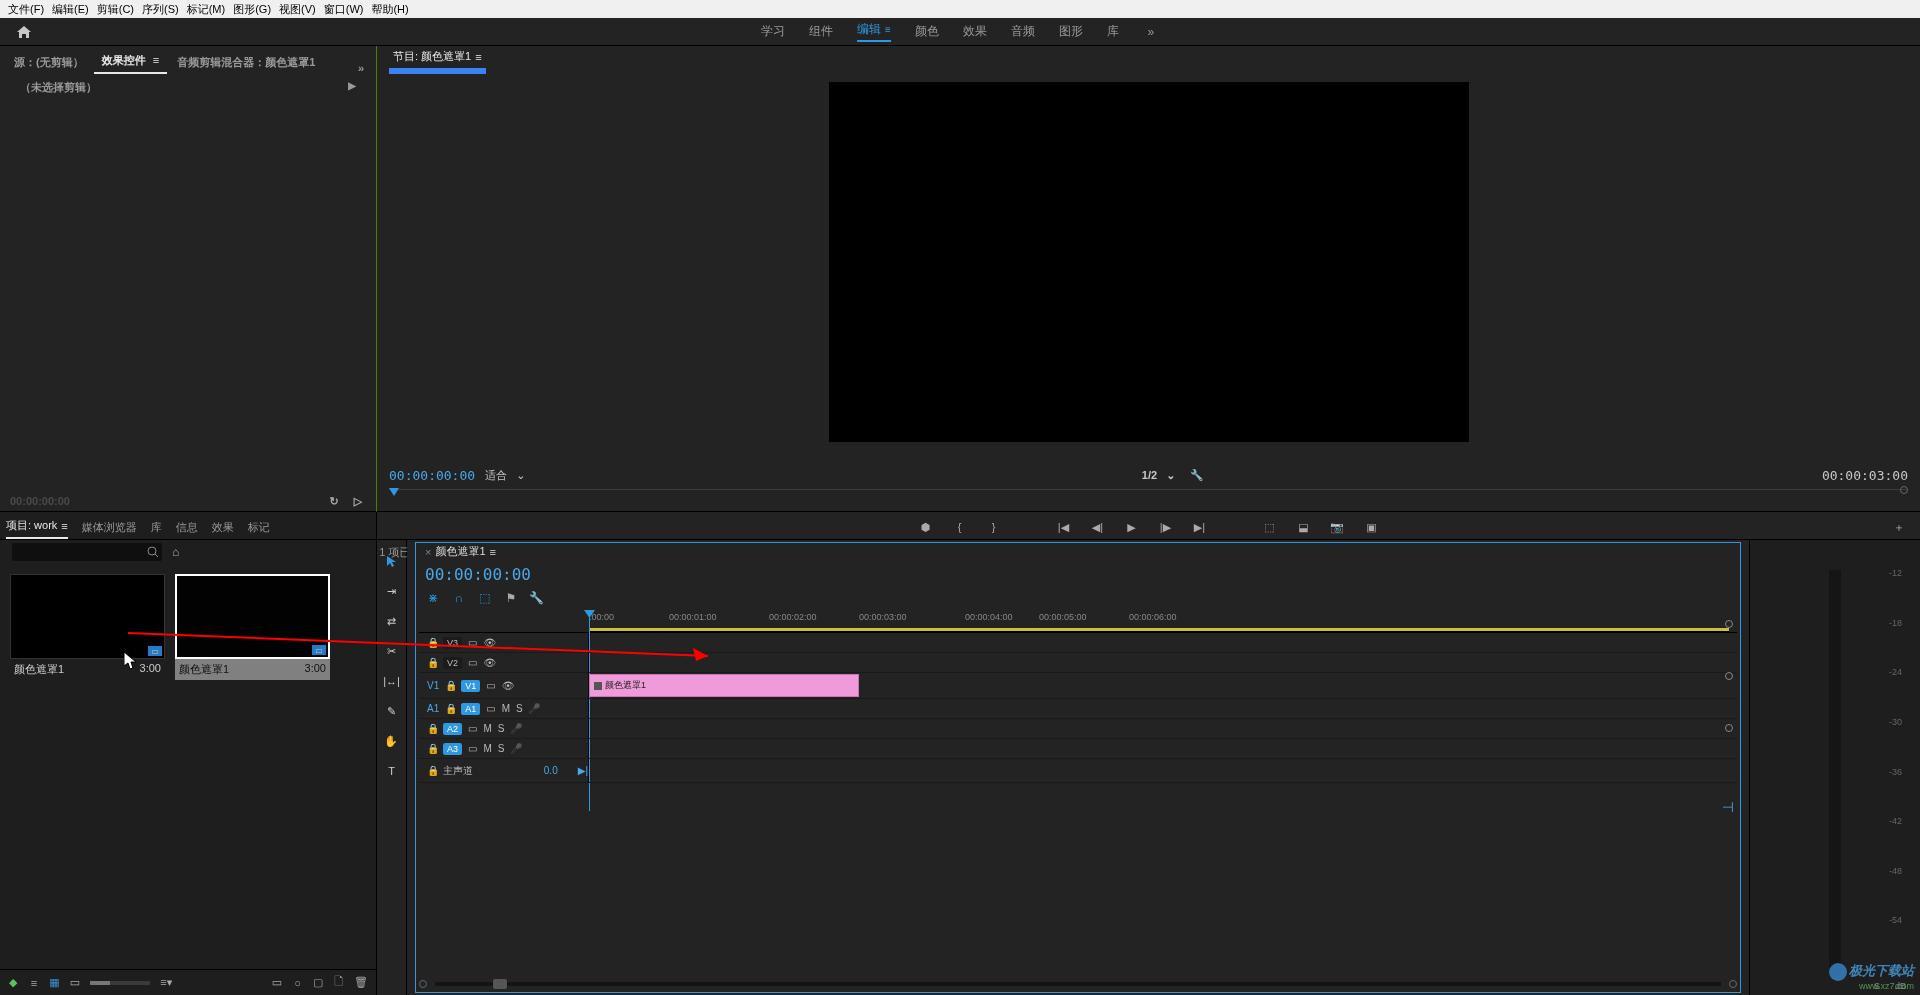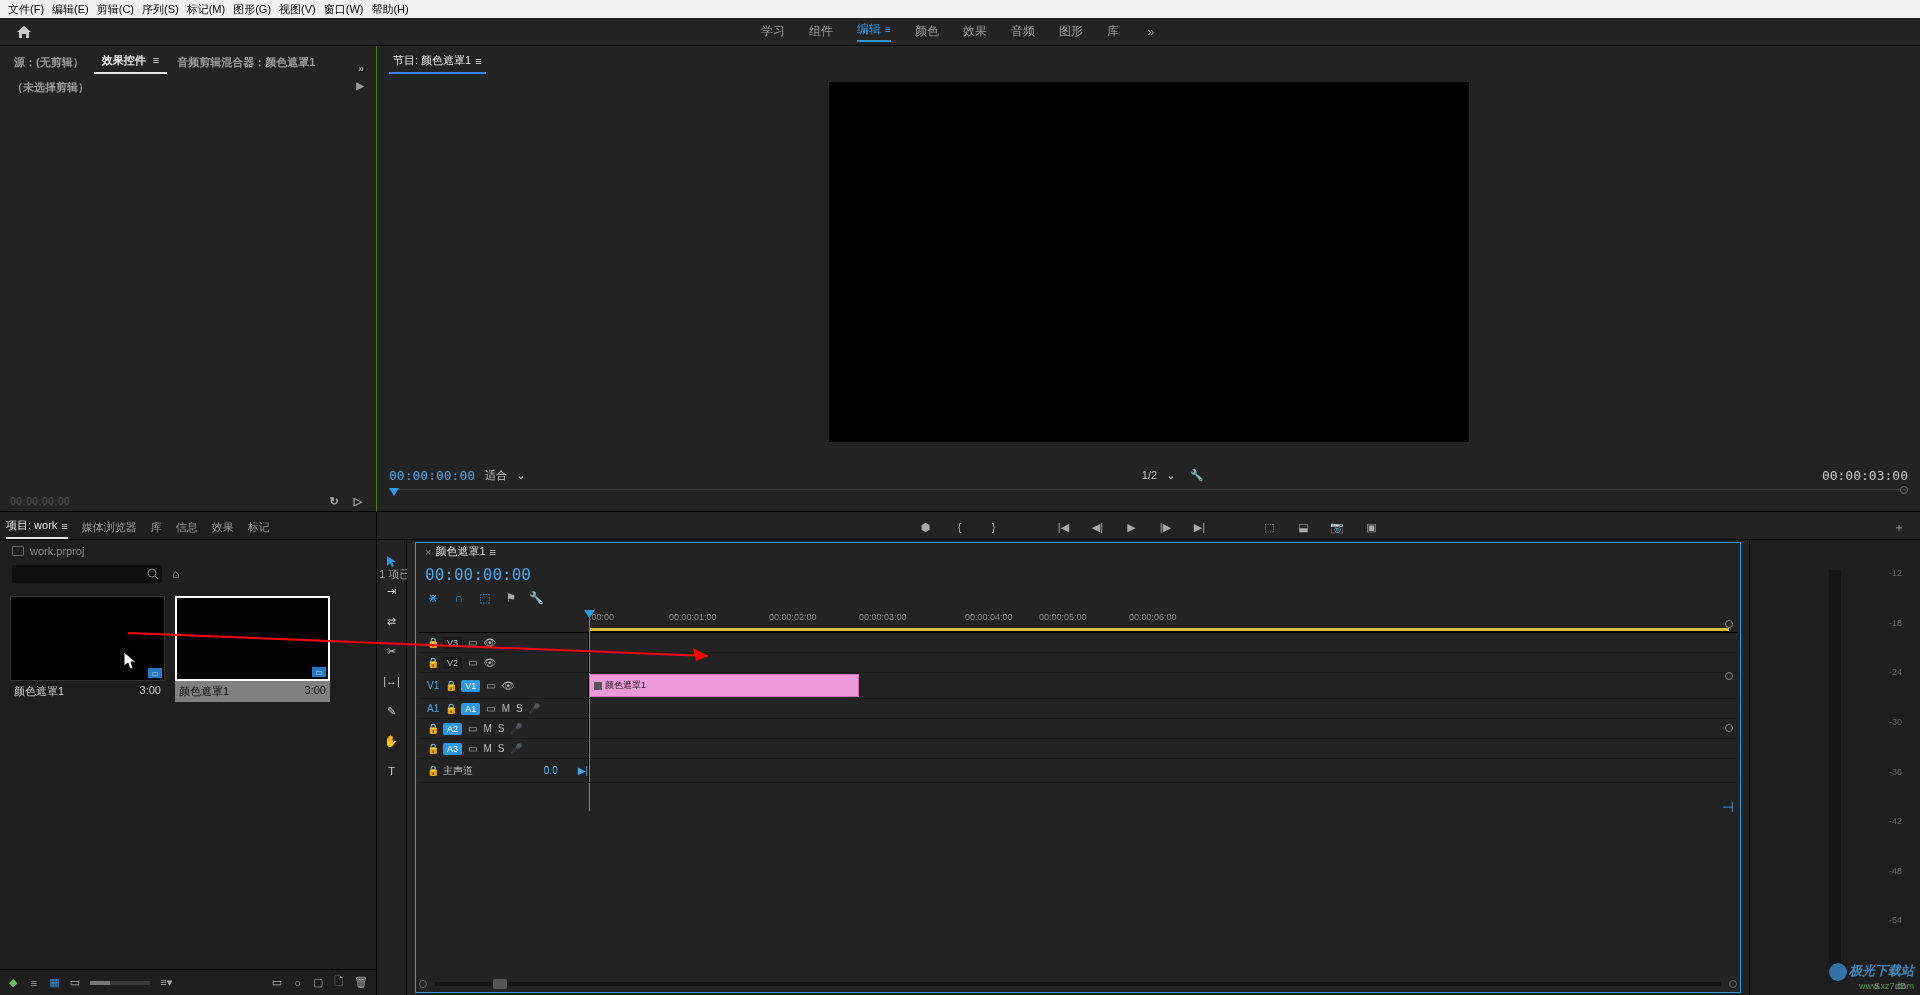"节目: 颜色遮罩1" .program-tab { border-bottom: 2px solid #3b82f6 -> 6px solid #3b82f6 }
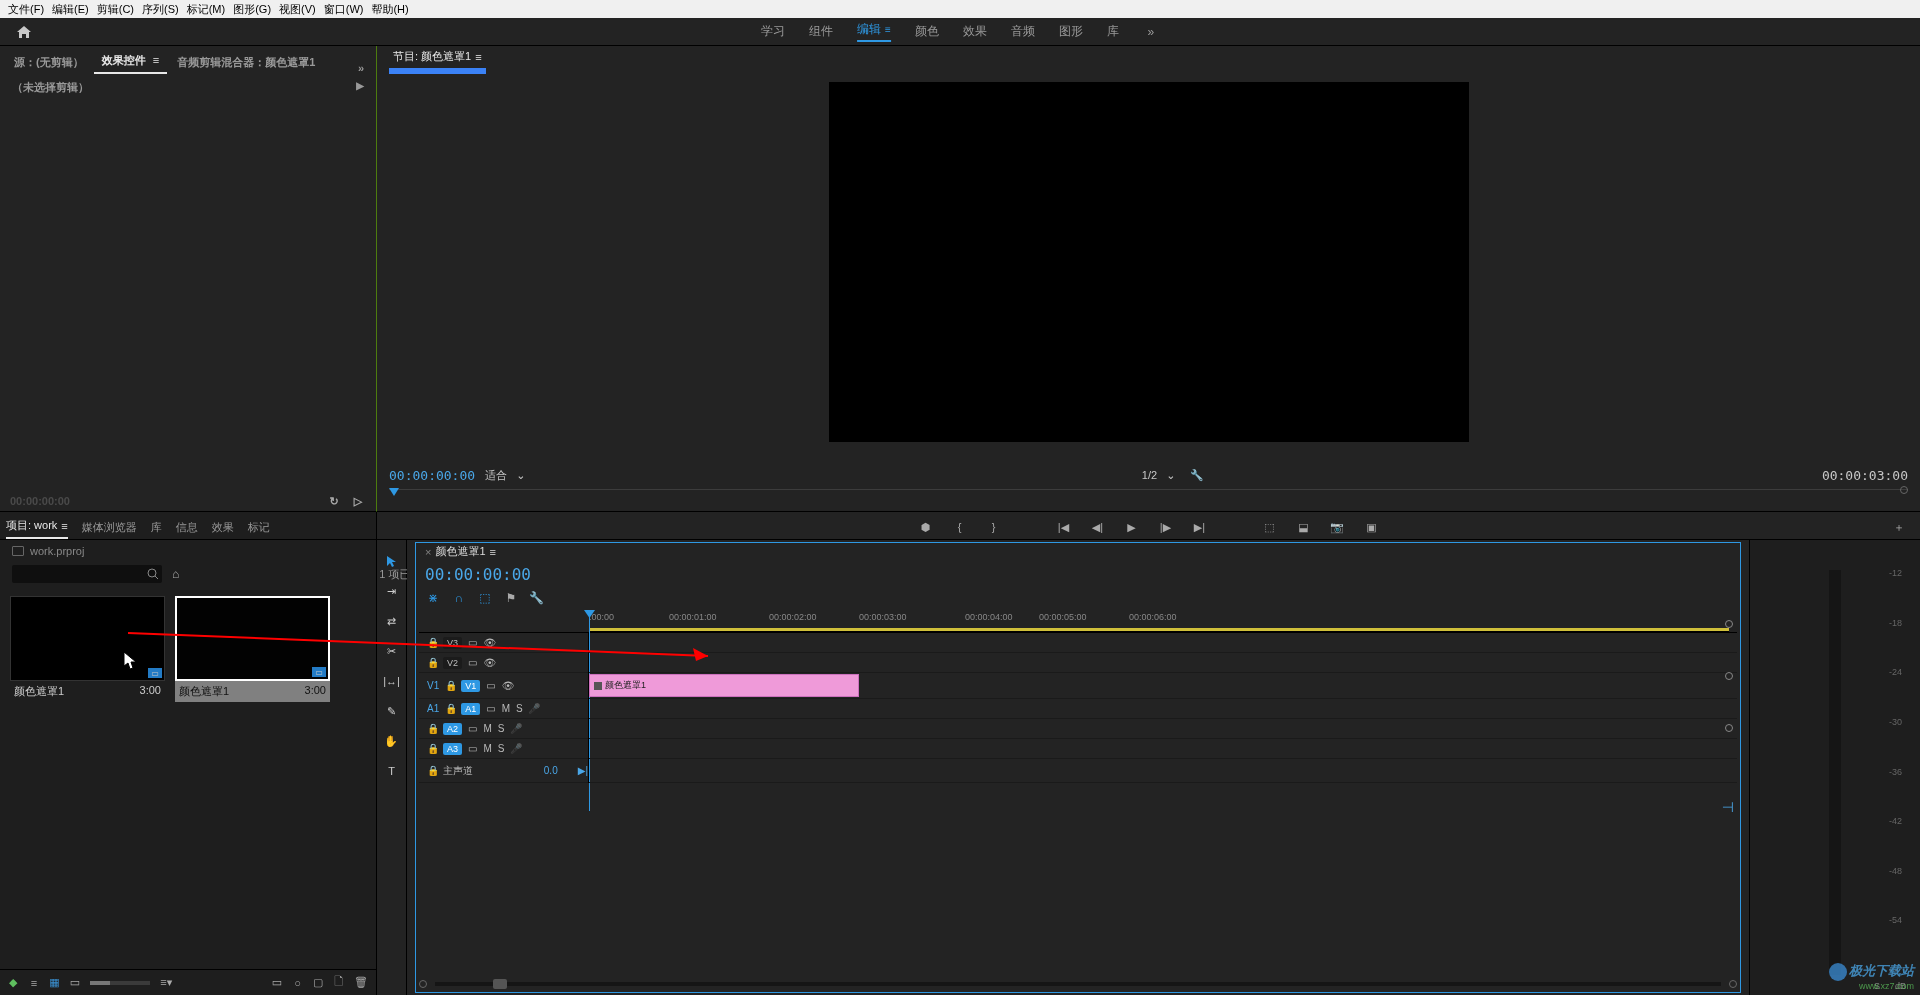"（未选择剪辑）" .no-clip-row { padding: 6px 12px -> 6px 20px }
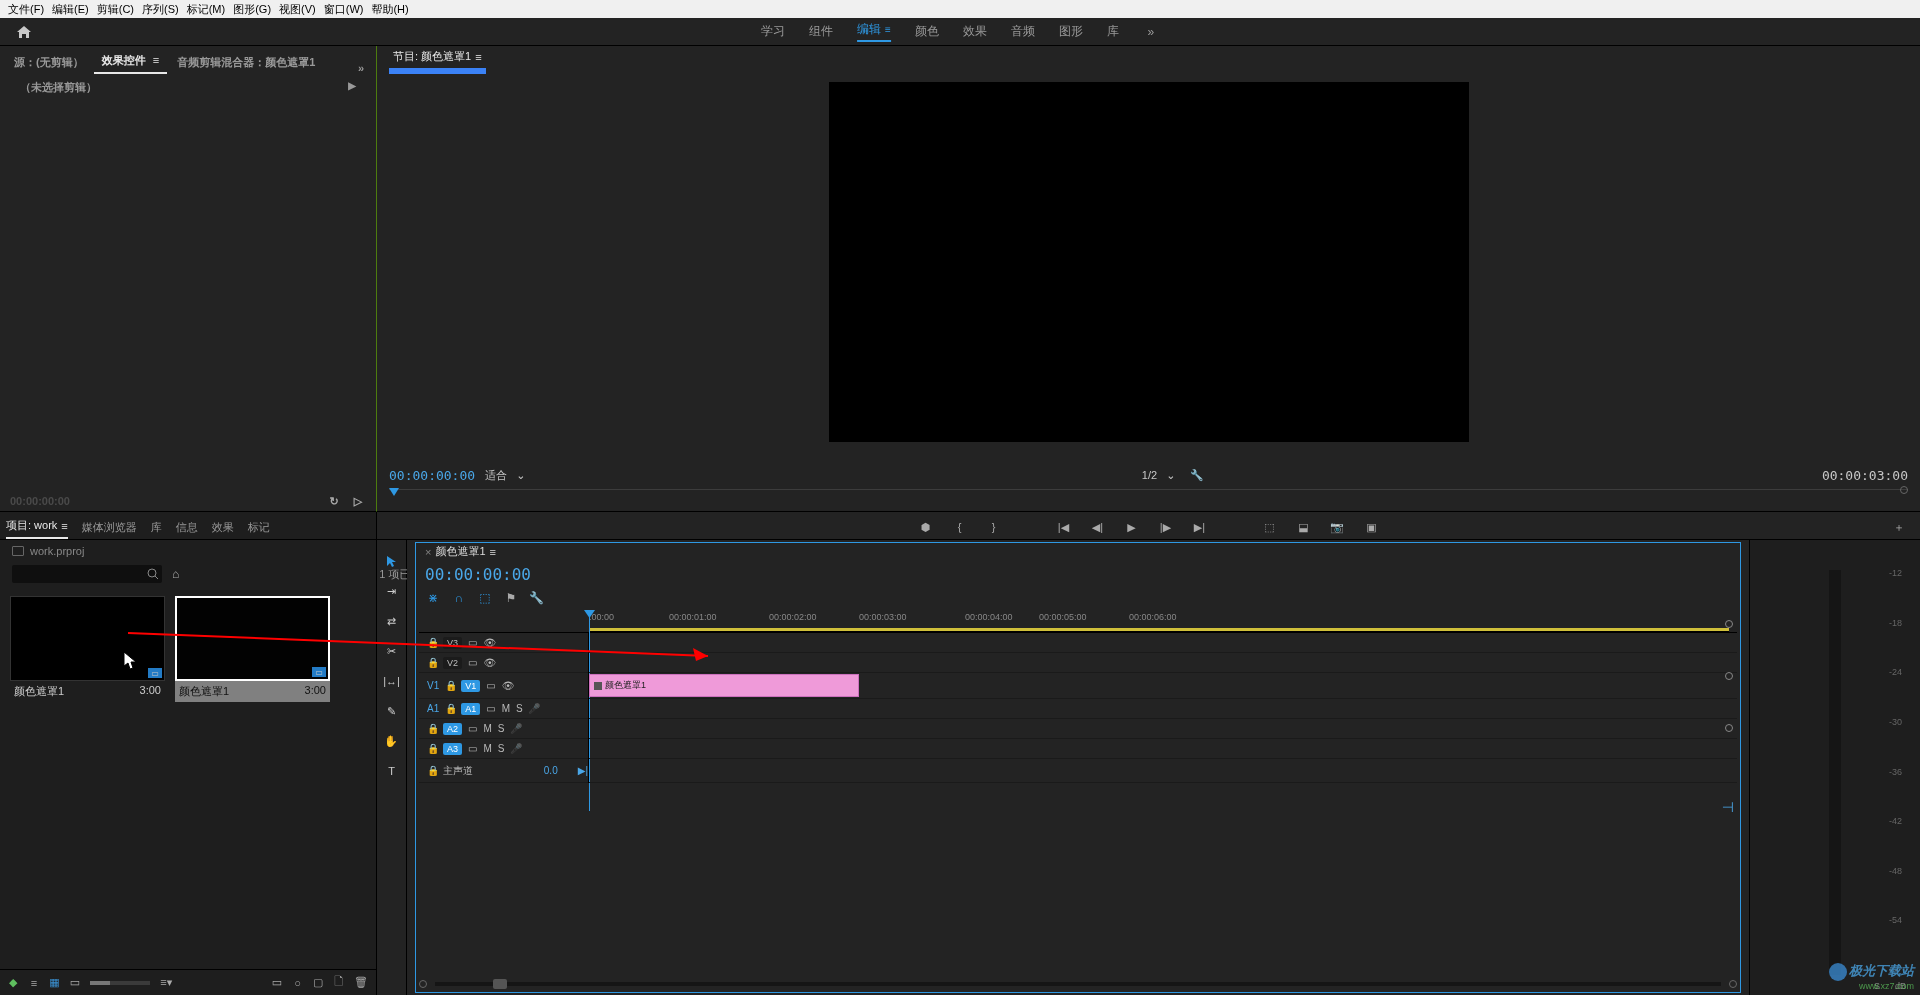"1/2 ⌄" .res-drop { font-weight: none -> bold }
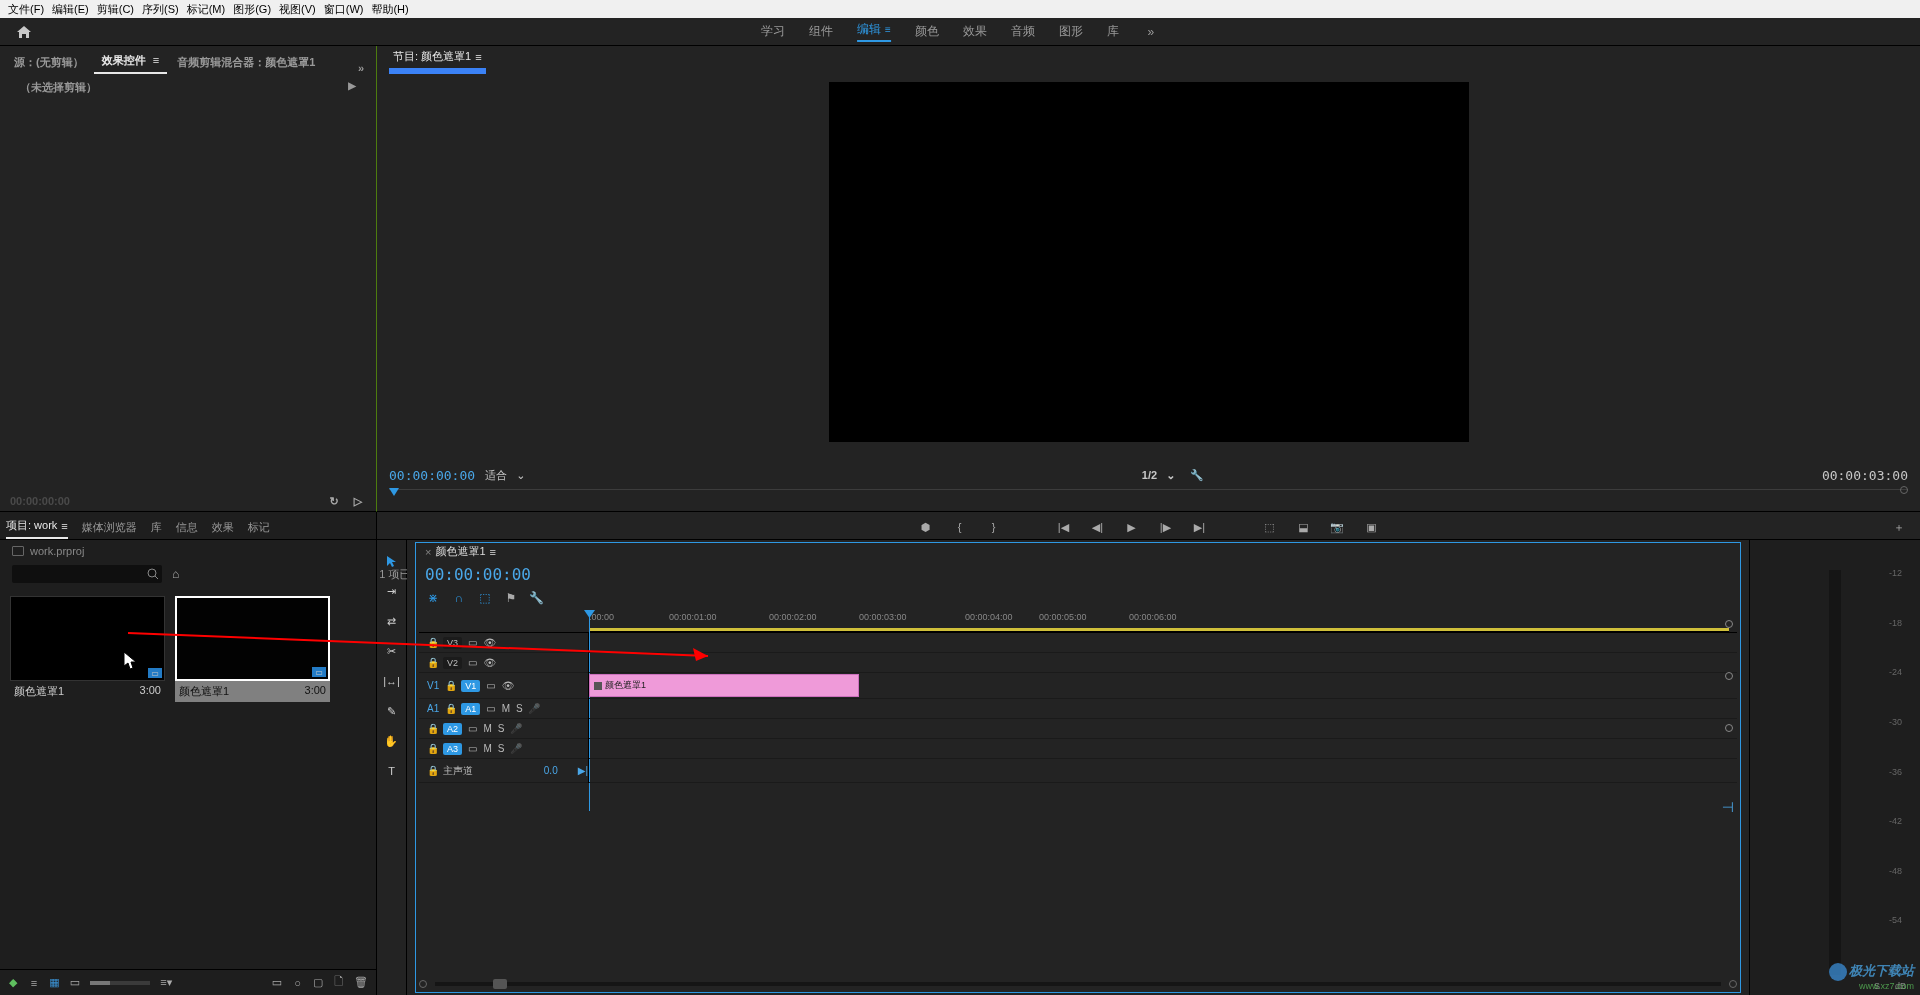"work.prproj" div.proj-file { html: <div> <span></span> <span>work.prproj</span> </div> -> none }
